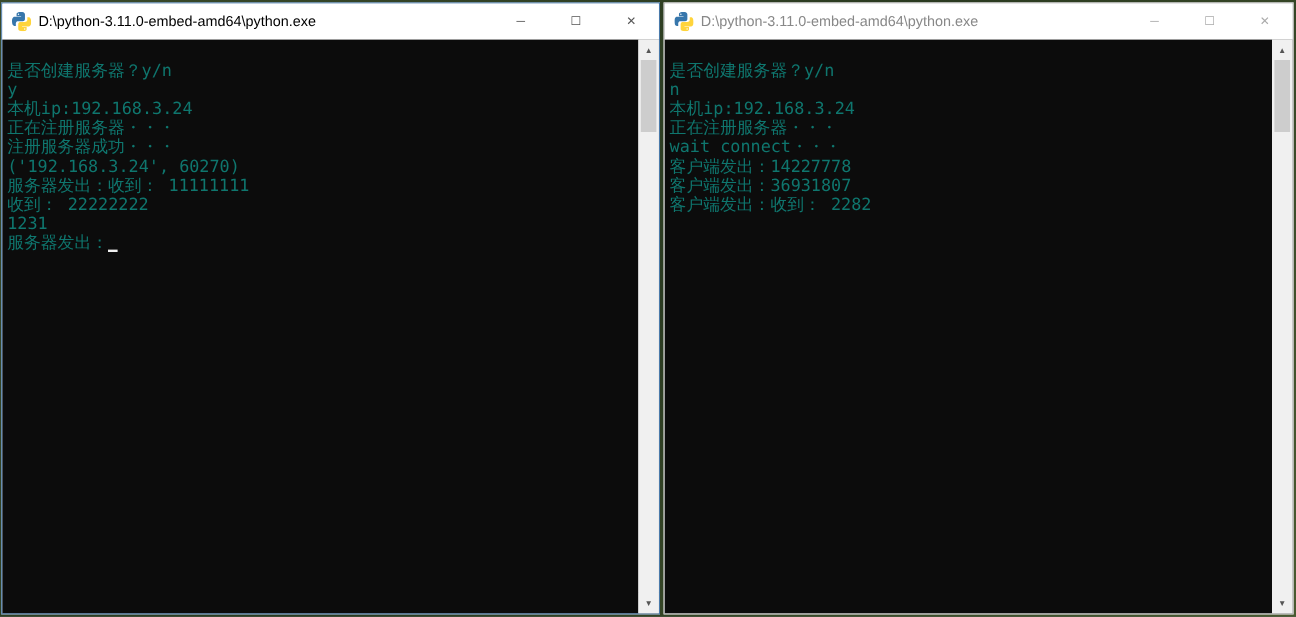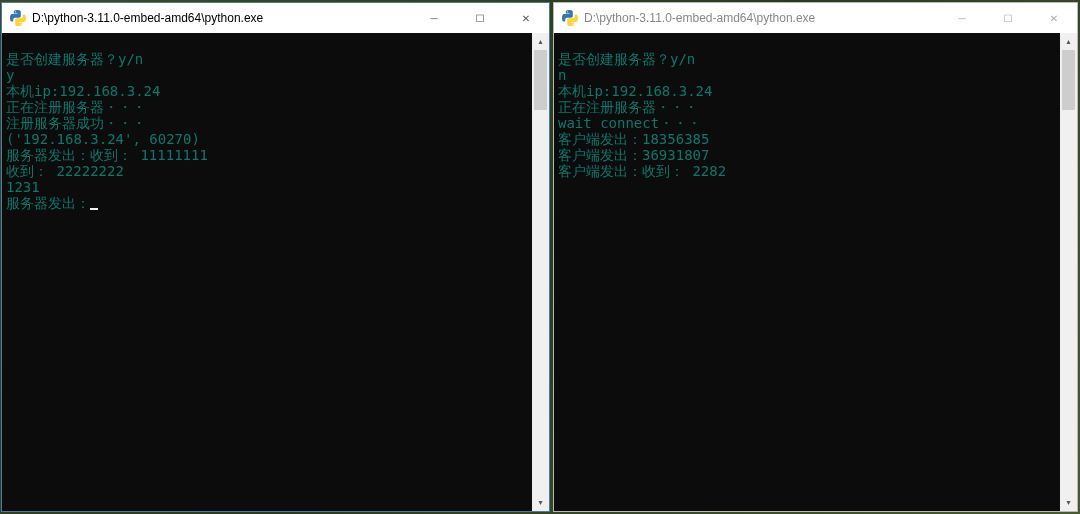"客户端发出：18356385" span.console-line { text: 18356385 -> 14227778 }
